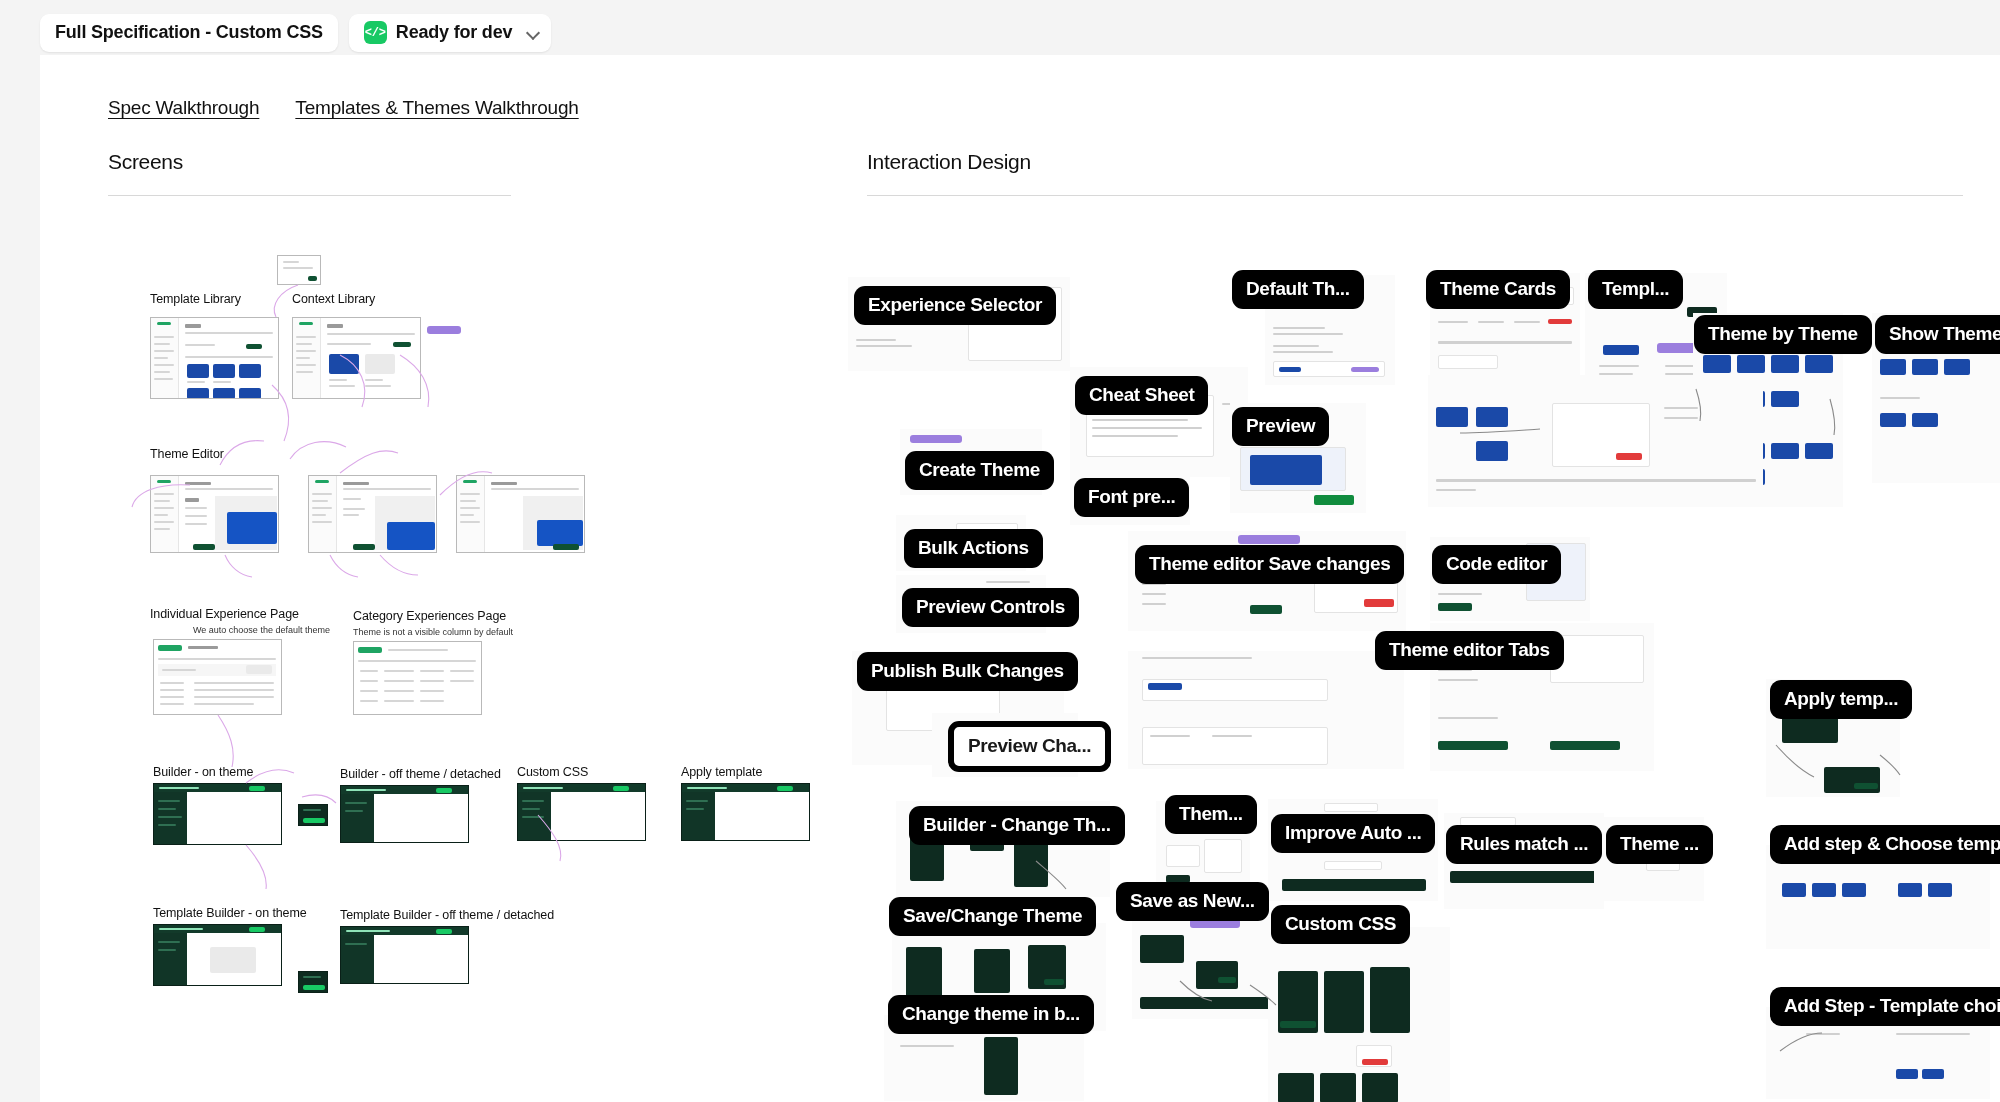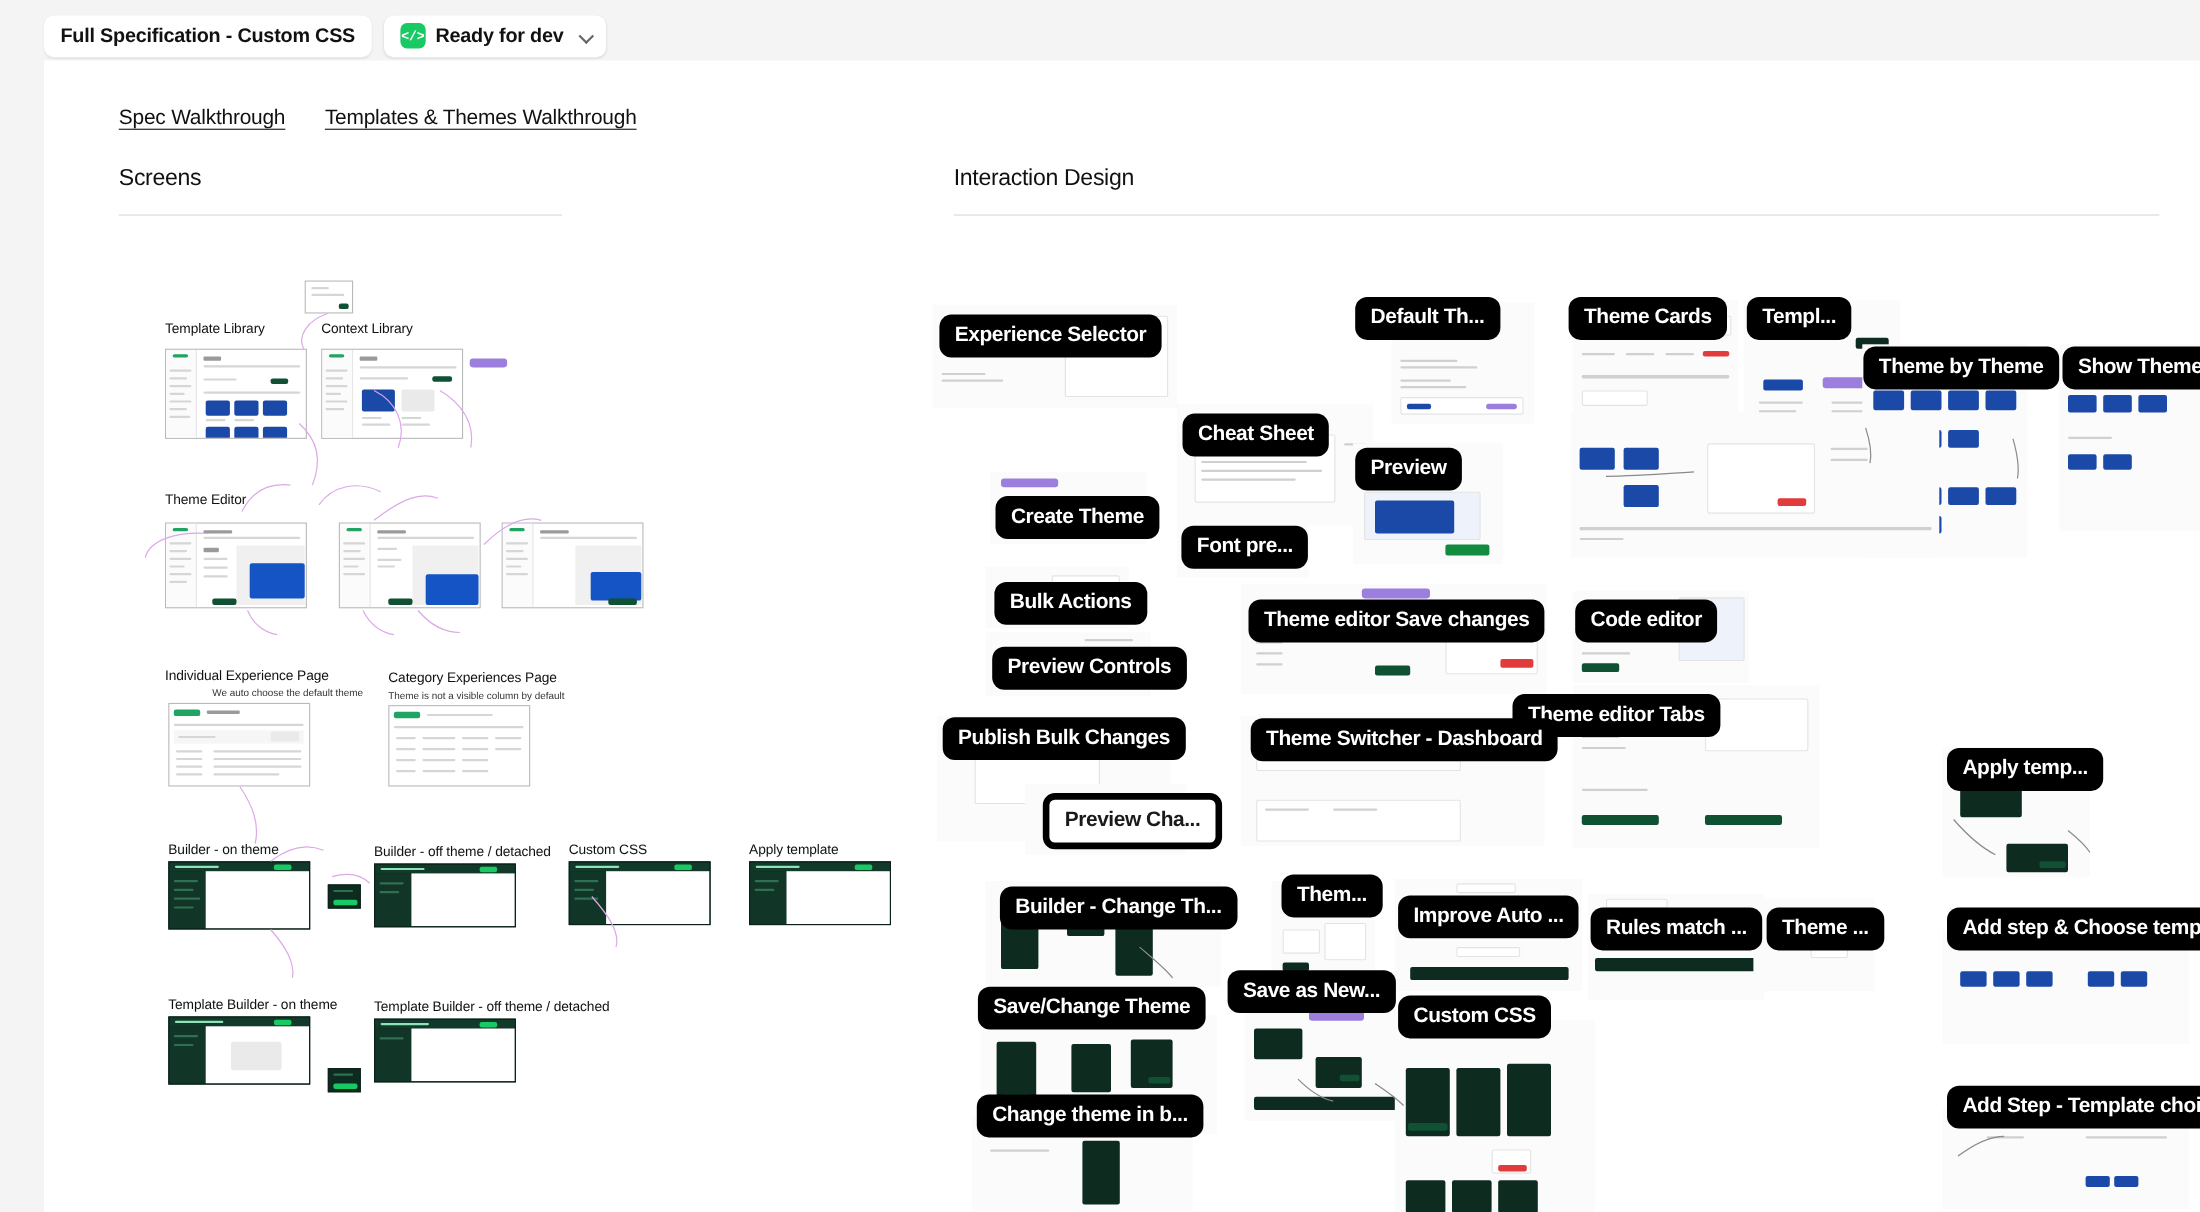"Theme Switcher - Dashboard" span.tag { html: <span>Theme Switcher - Dashboard</span> -> none }
